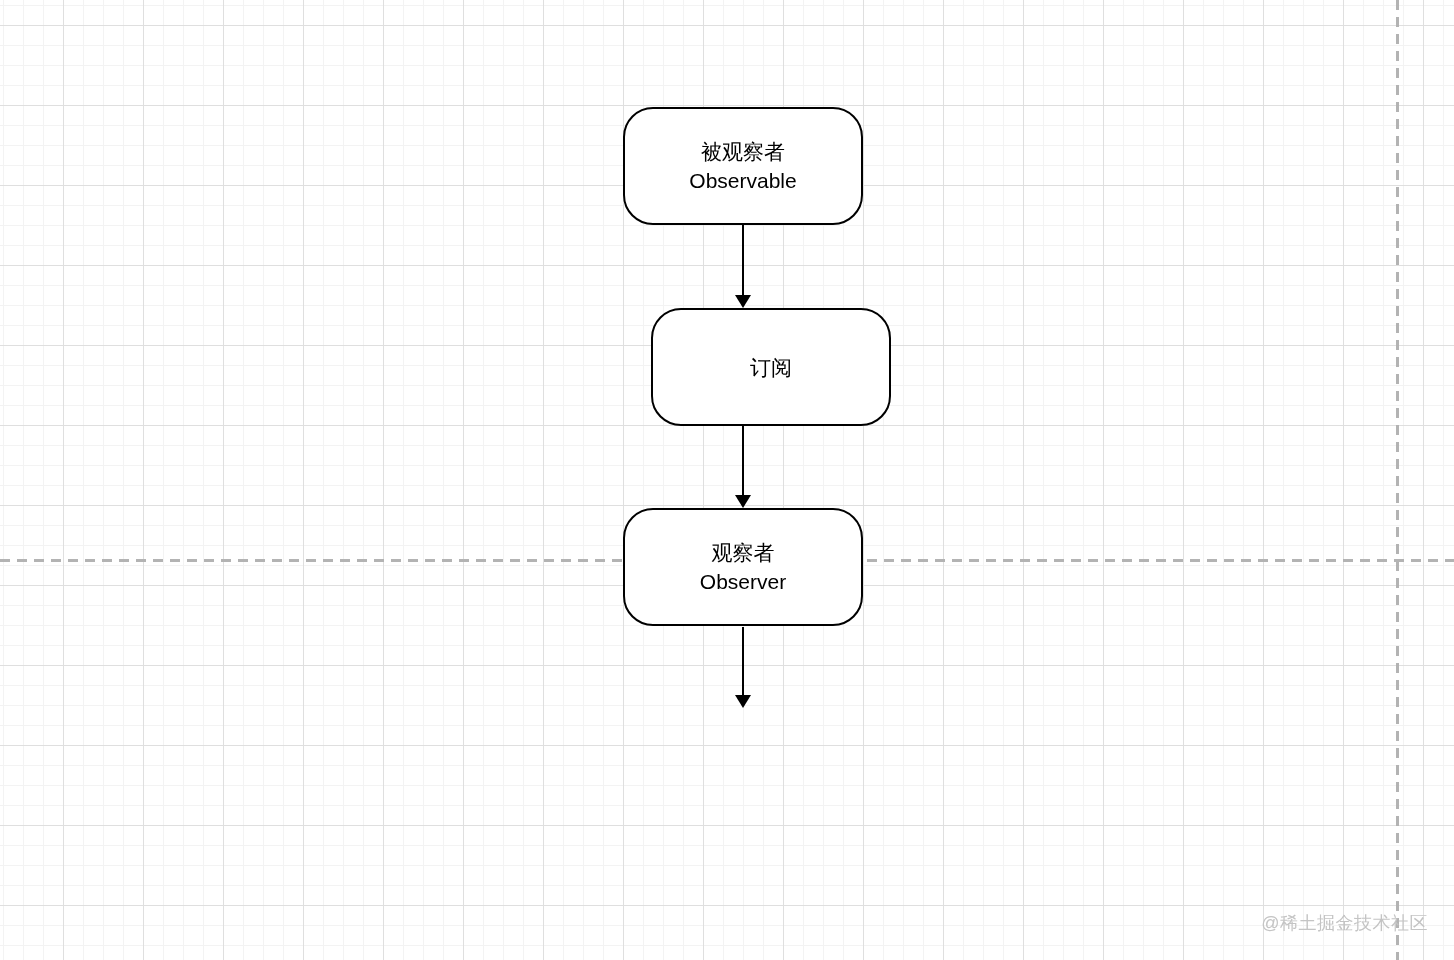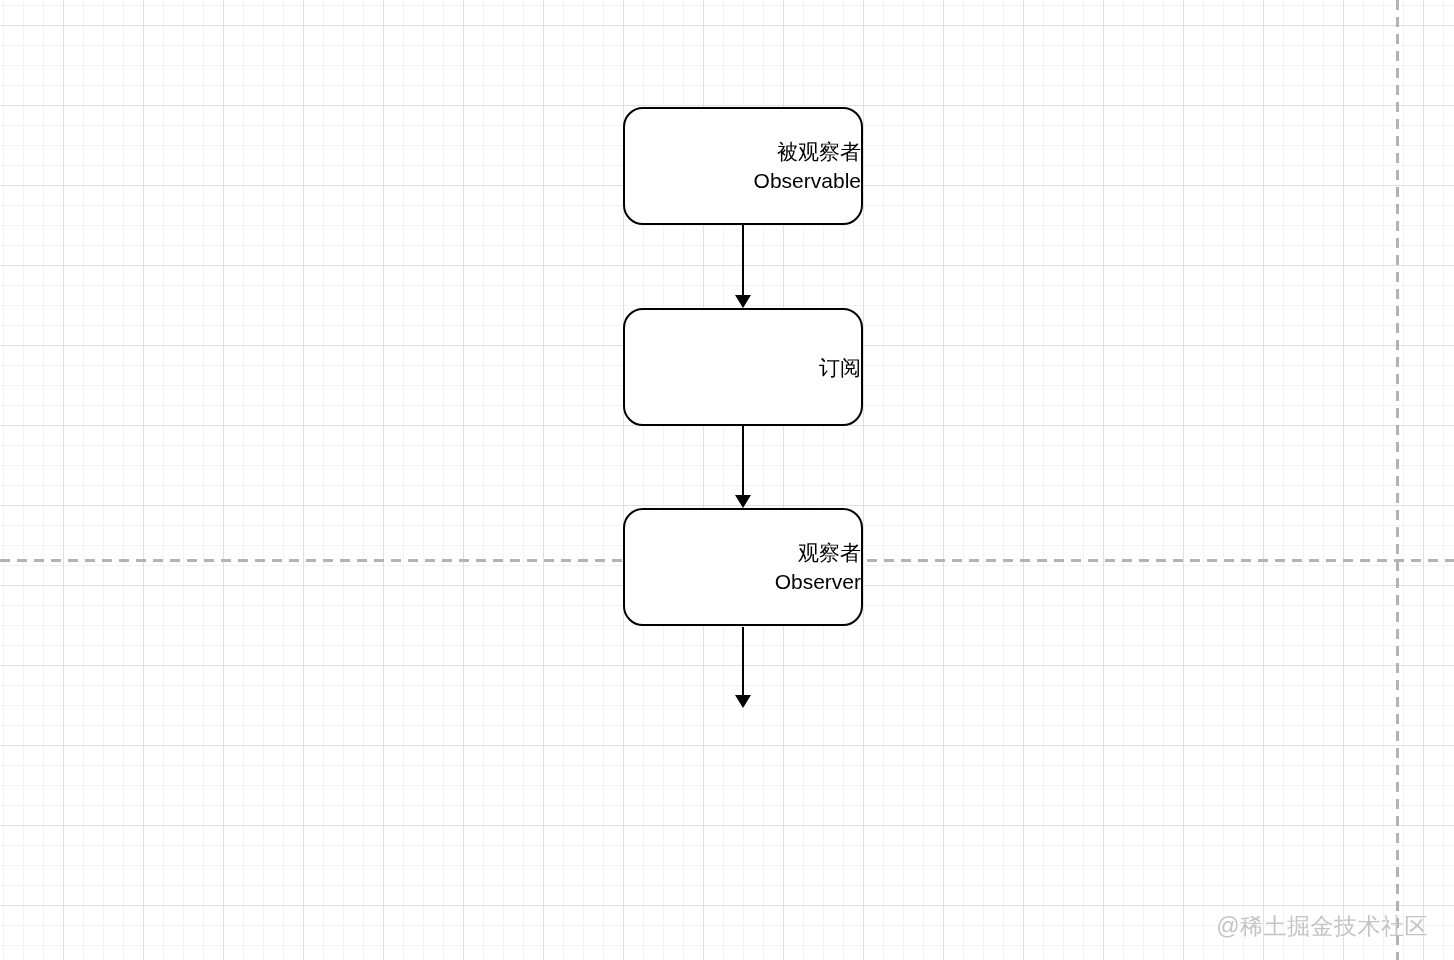"被观察者" .node { align-items: flex-end -> center; border-radius: 20px -> 30px }
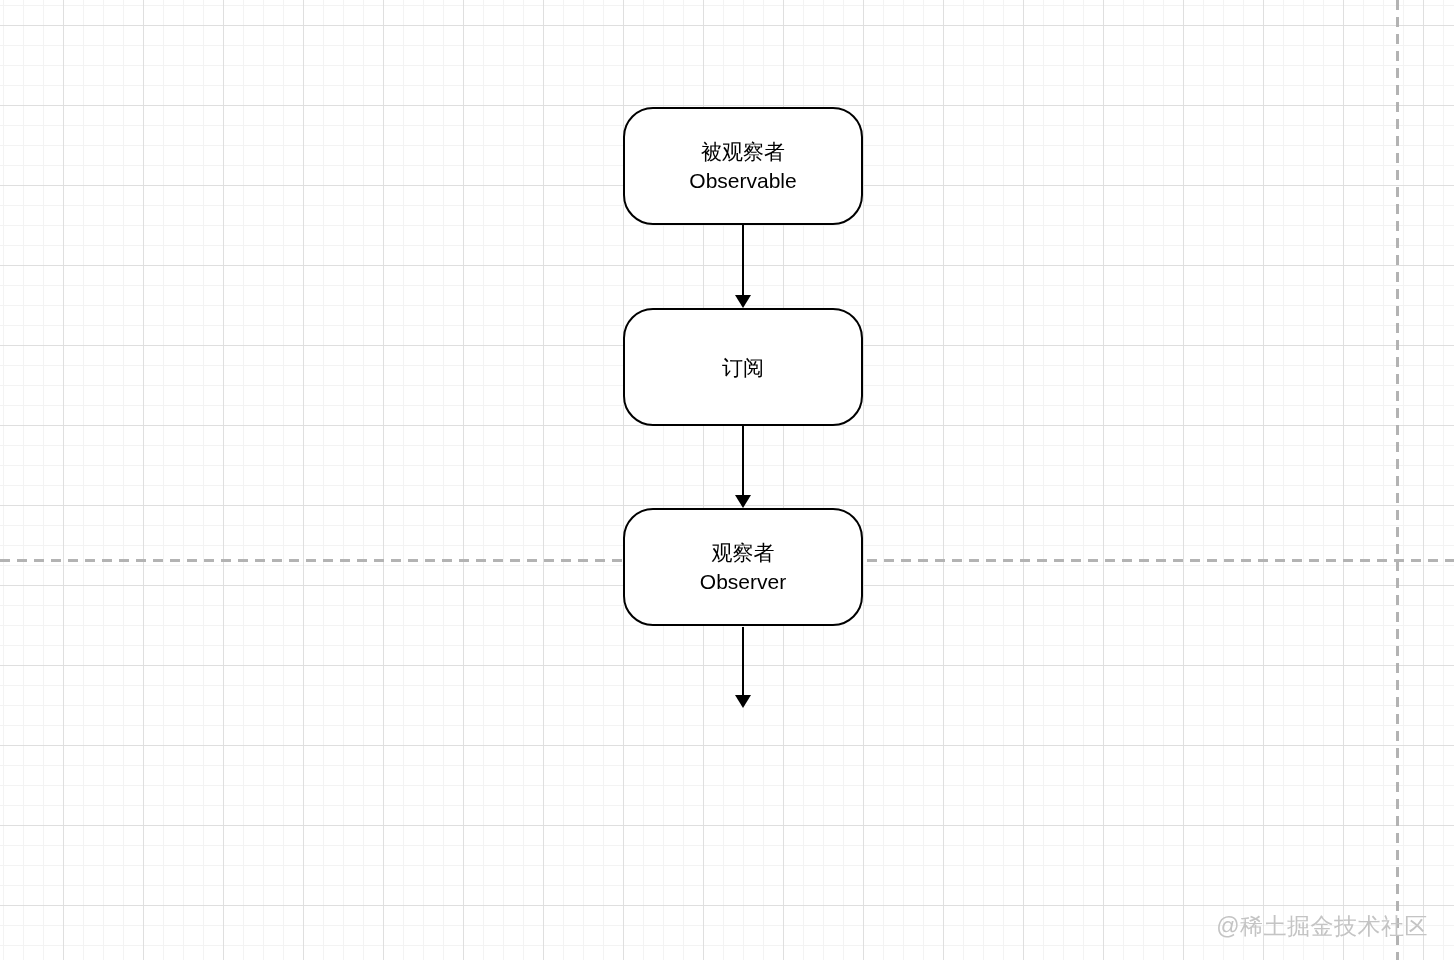"订阅" .node-2 { margin-left: none -> 28px }
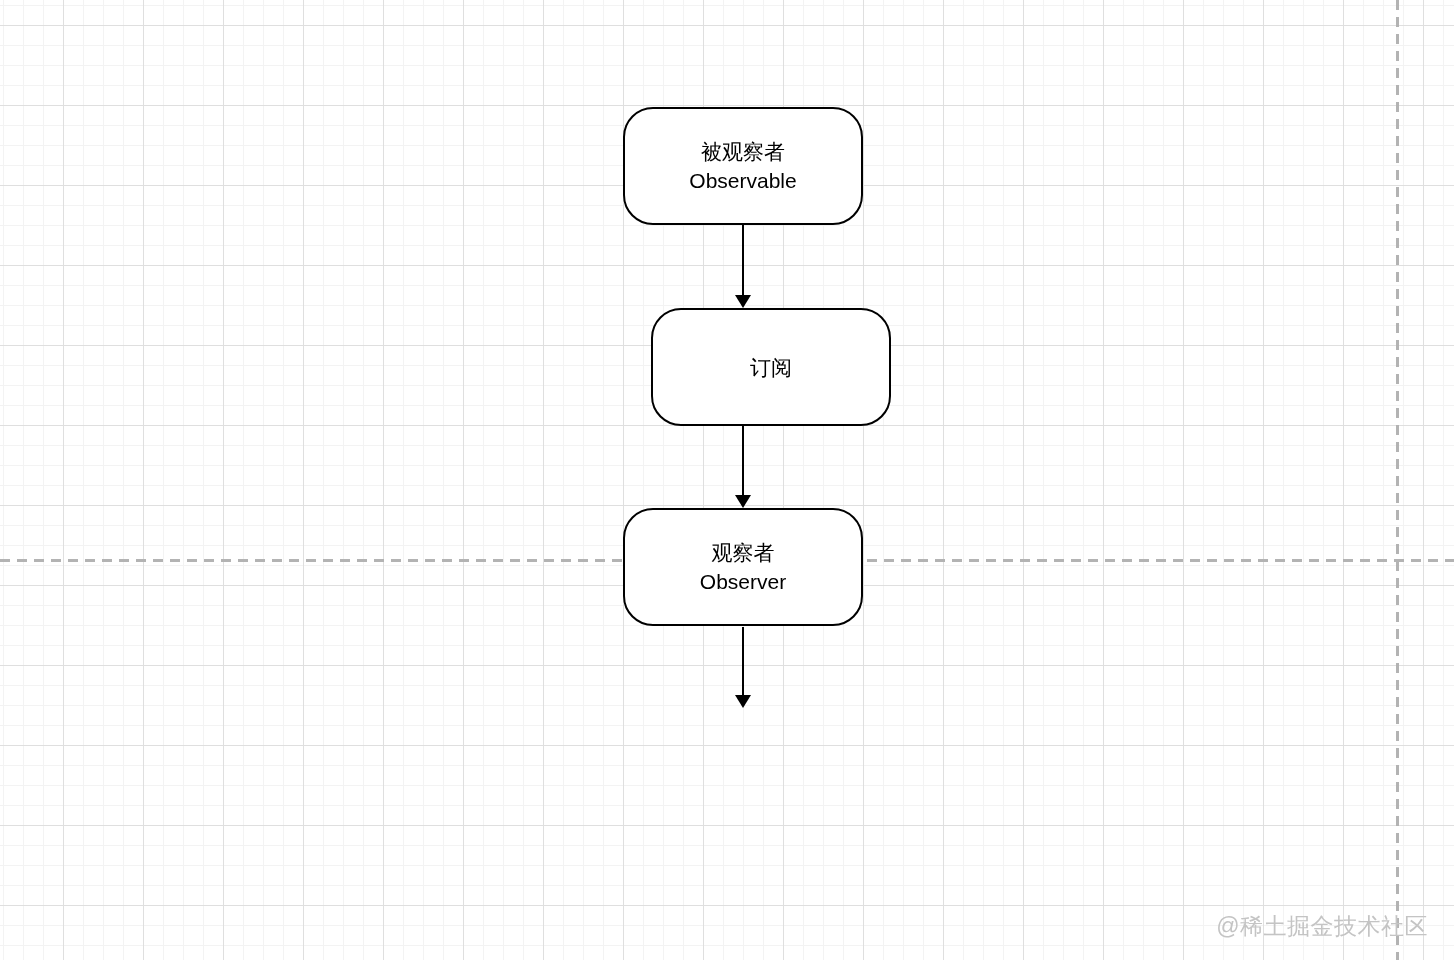"@稀土掘金技术社区" .watermark { font-size: 23px -> 18px }
